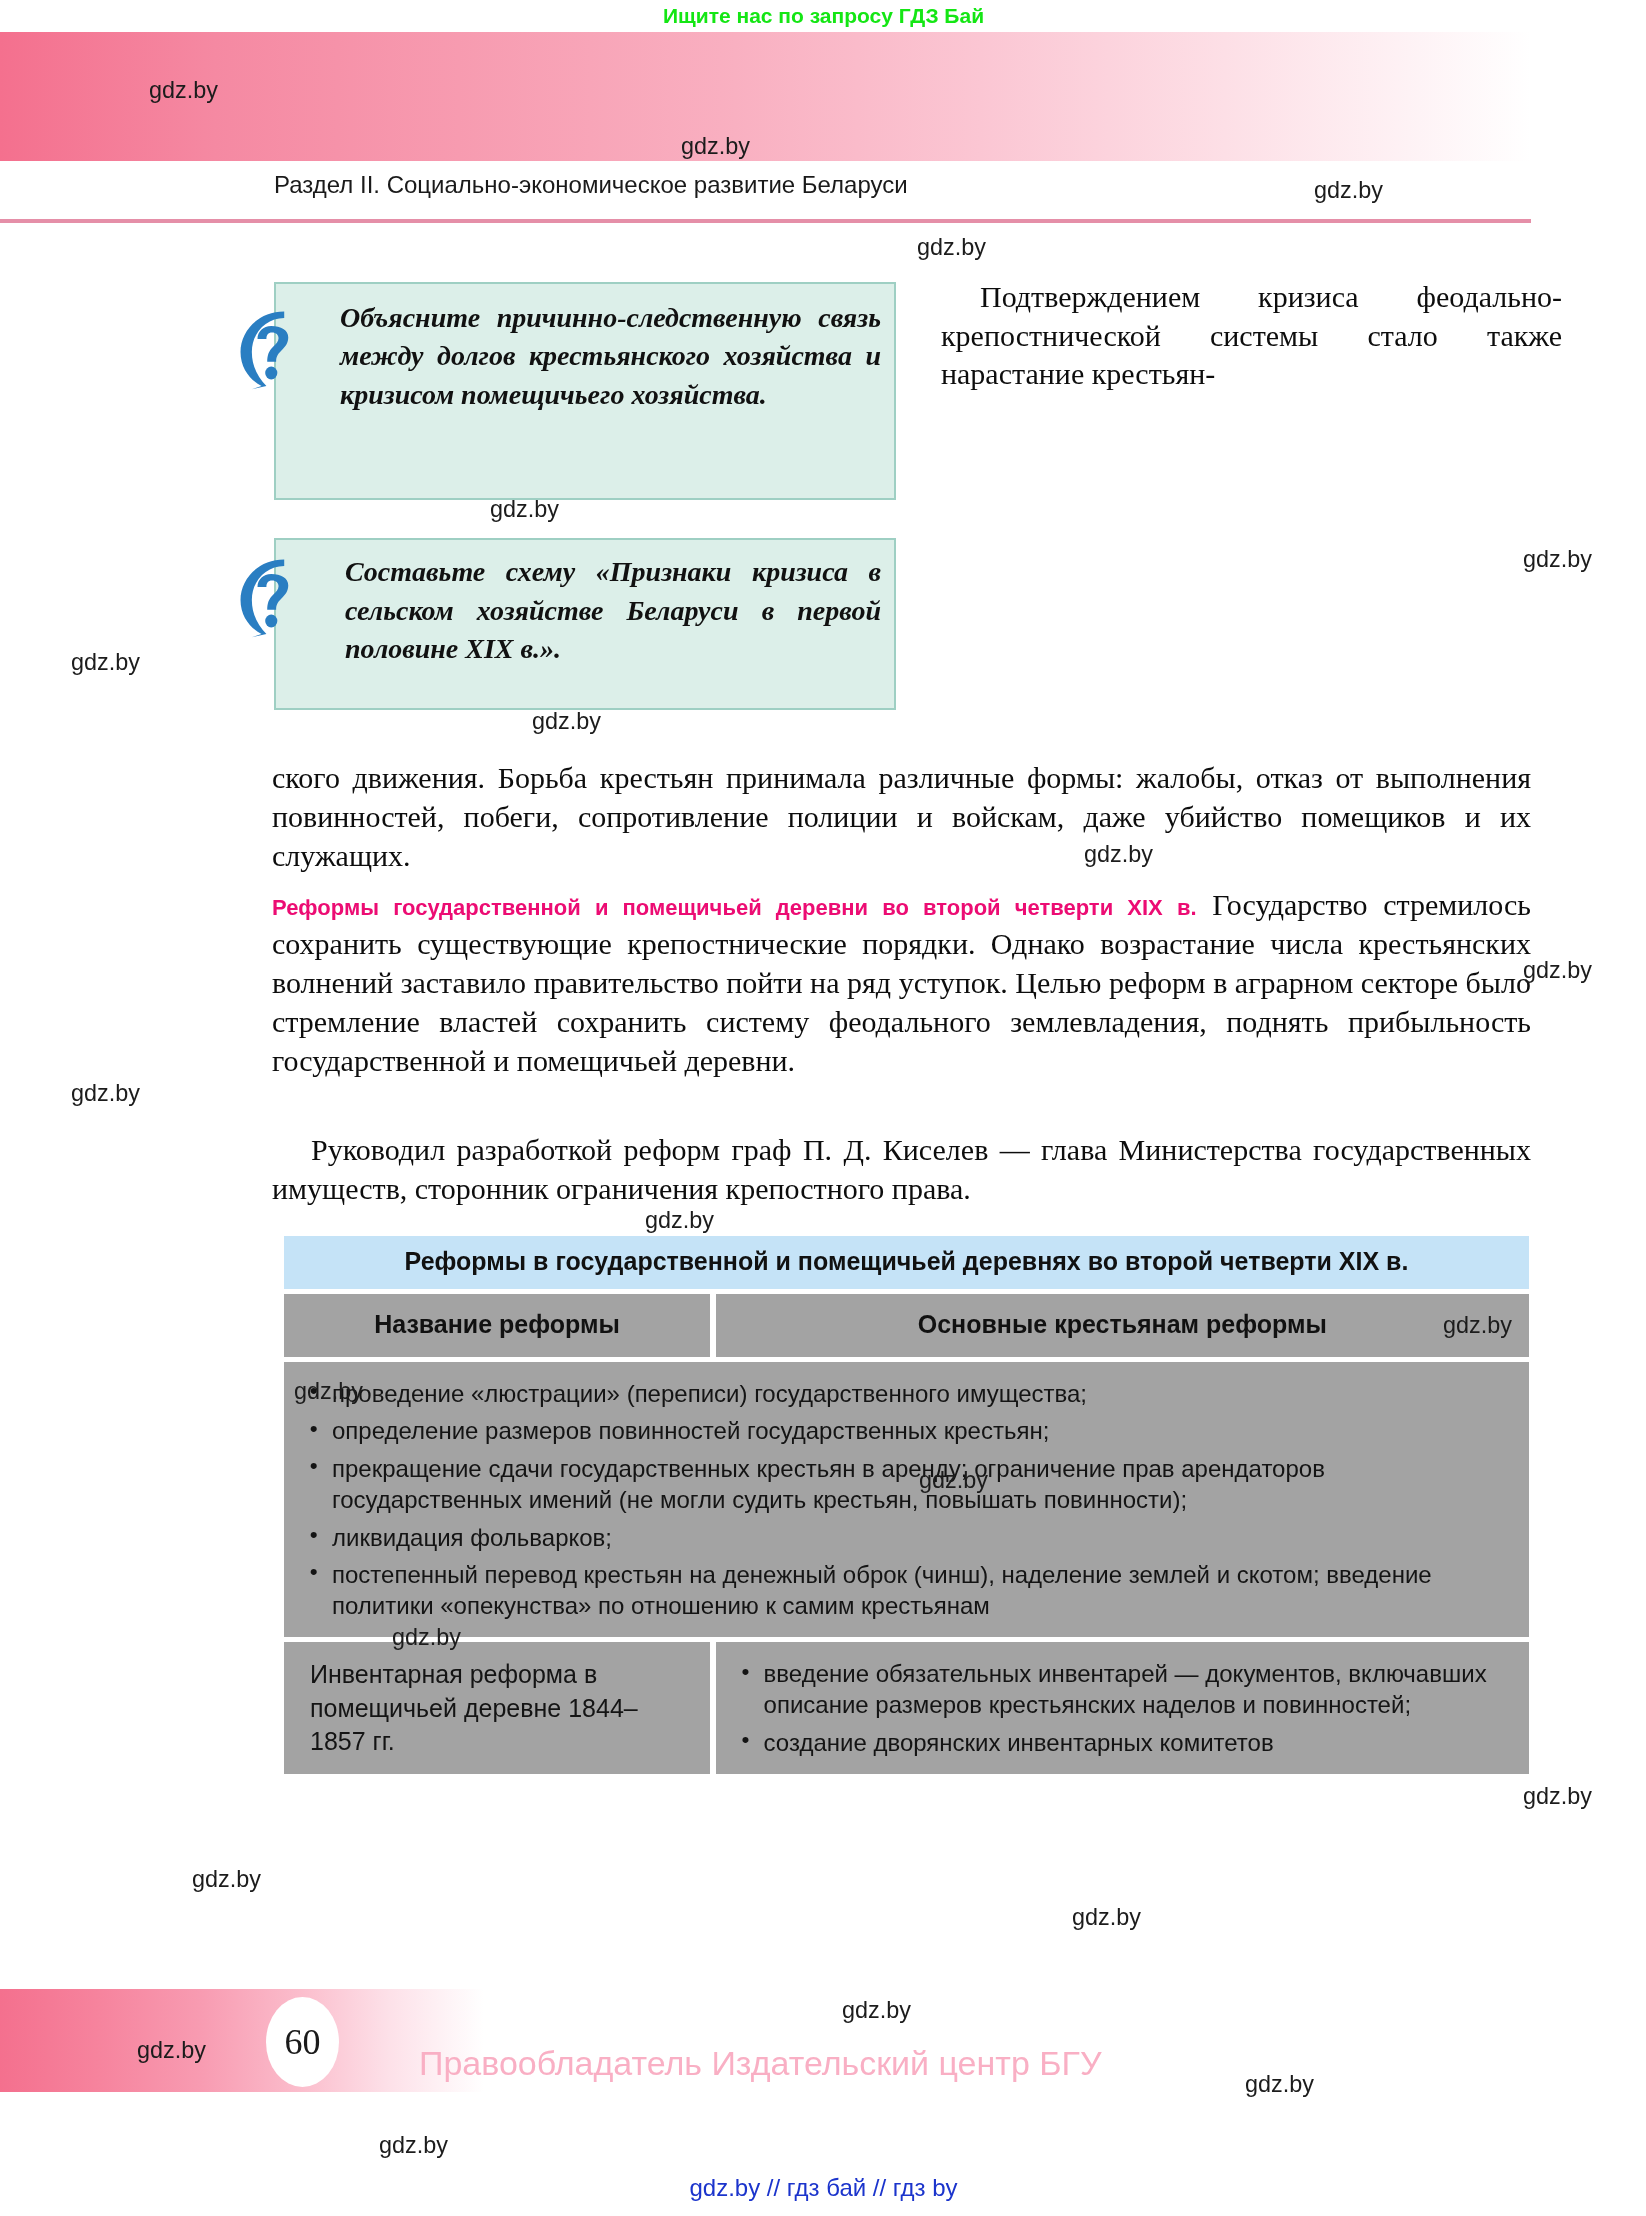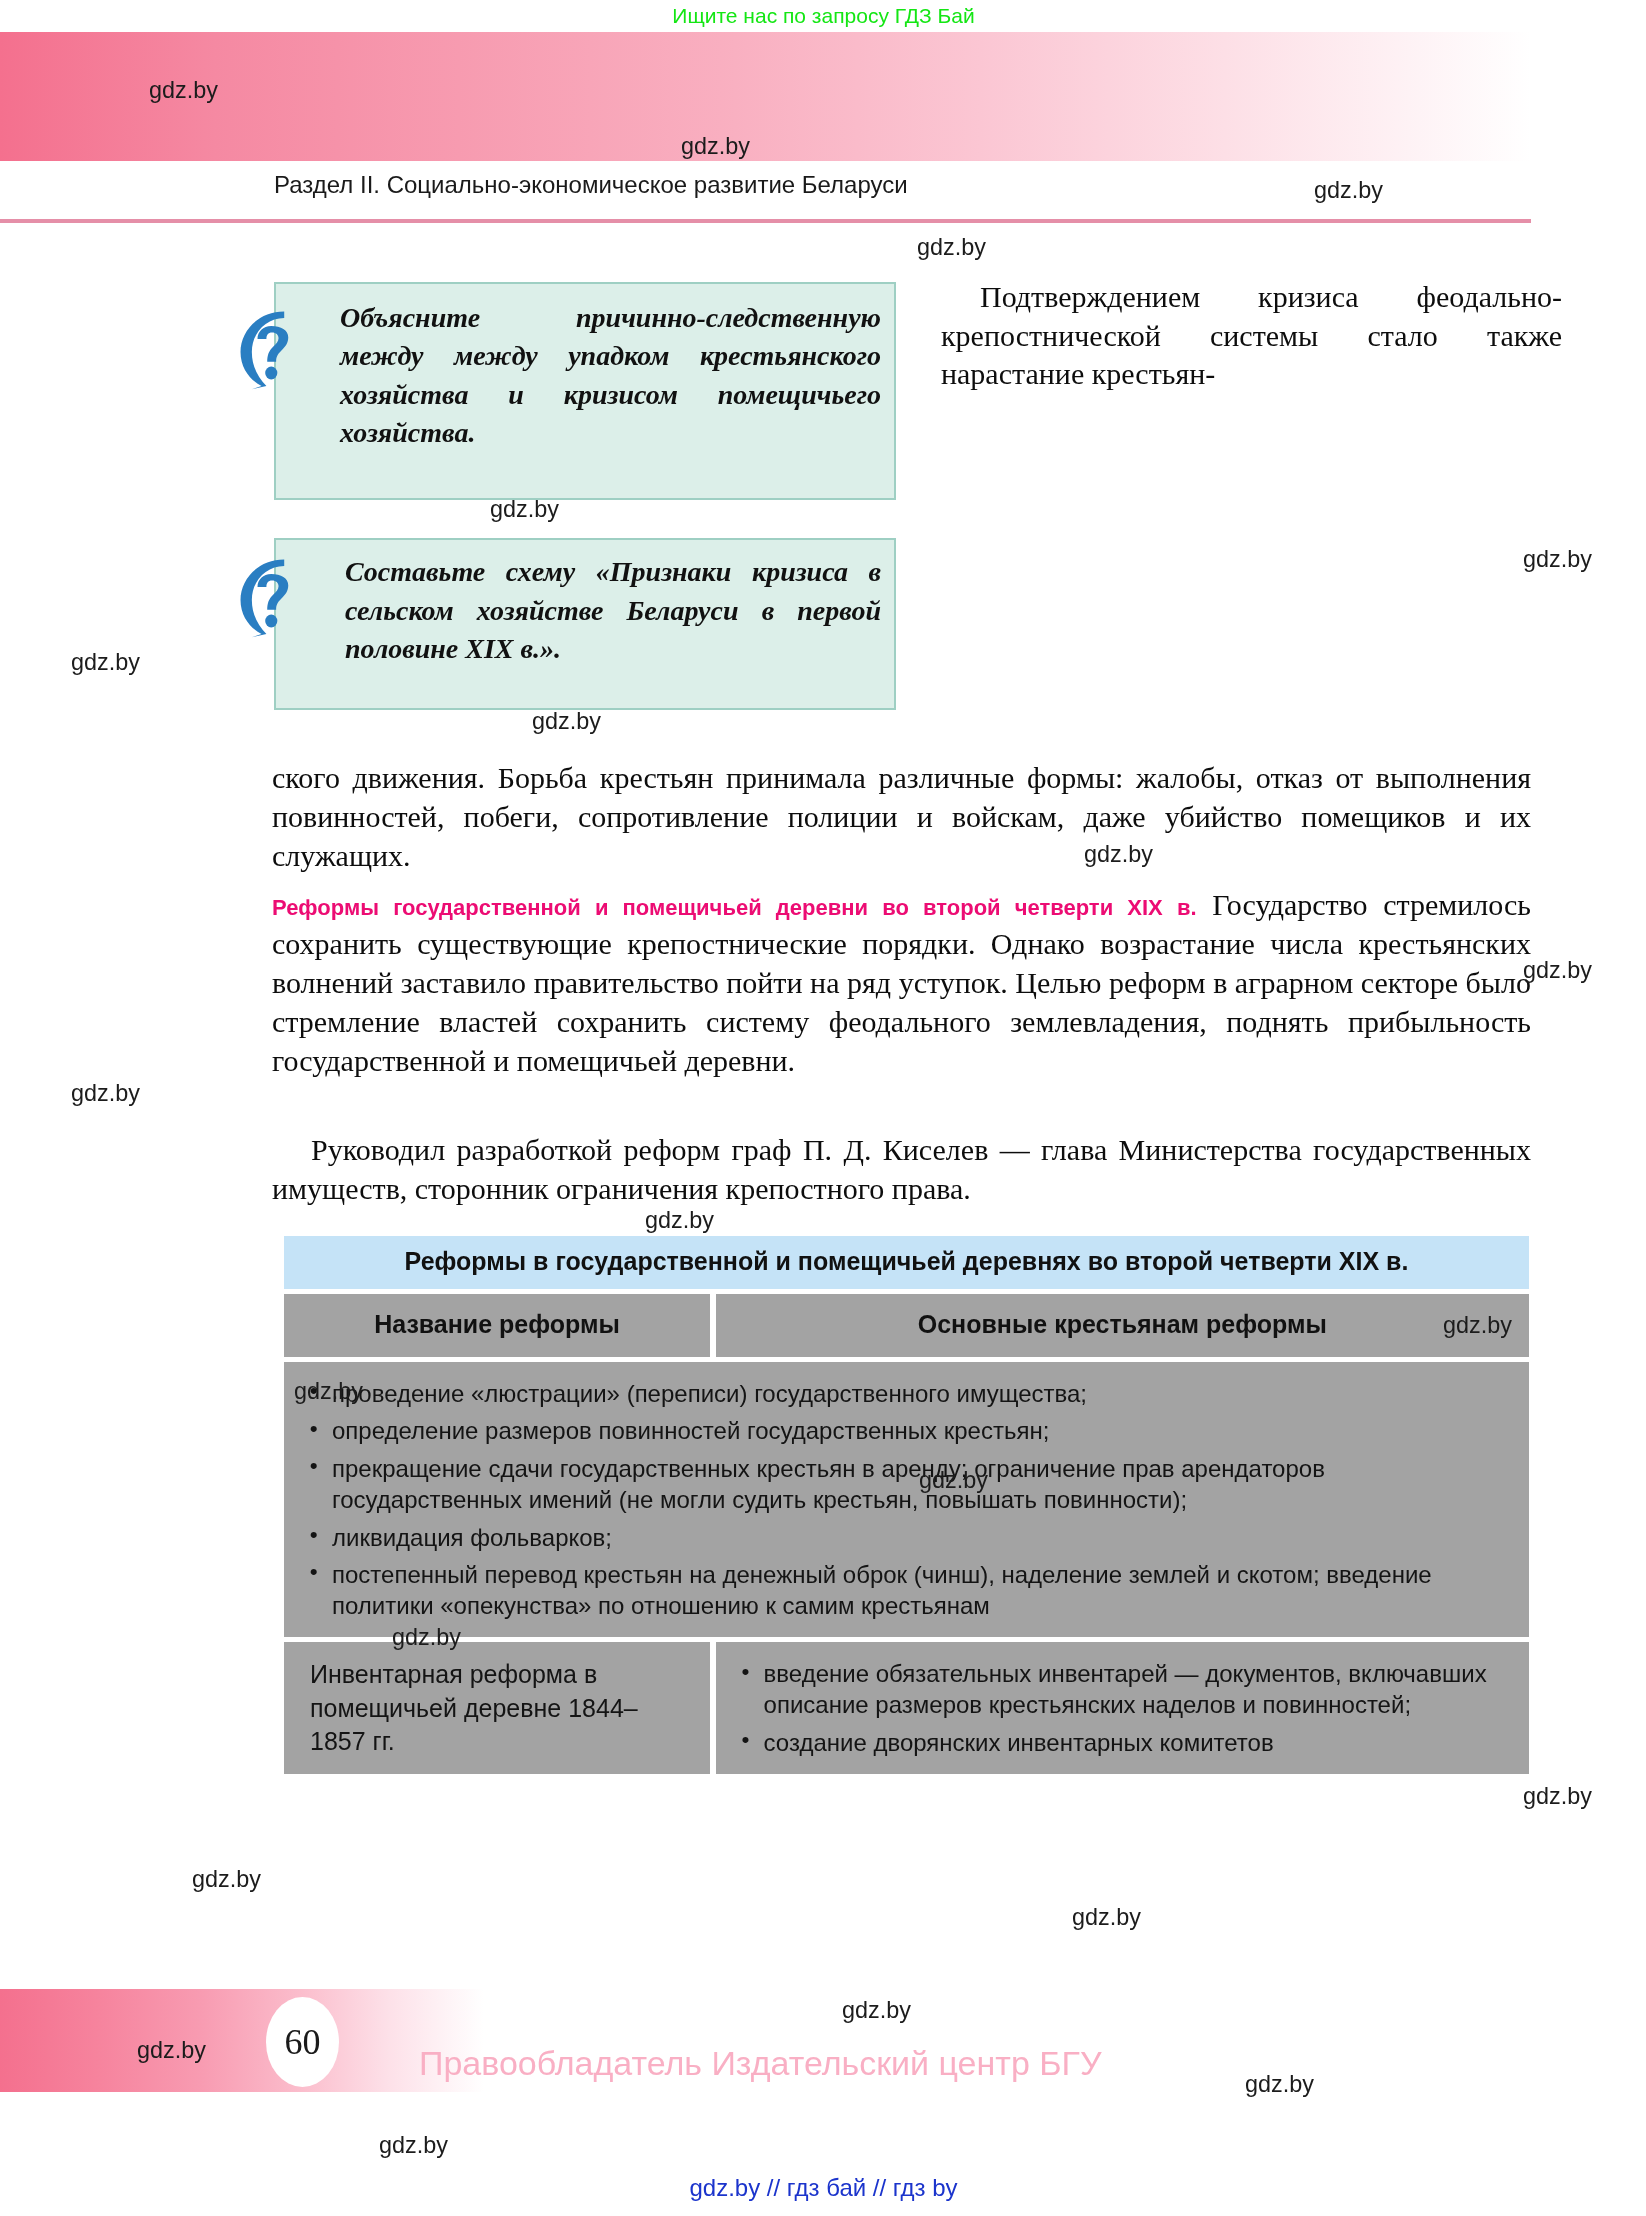"Ищите нас по запросу ГДЗ" .promo-banner .promo-text { font-weight: 400 -> 700 }
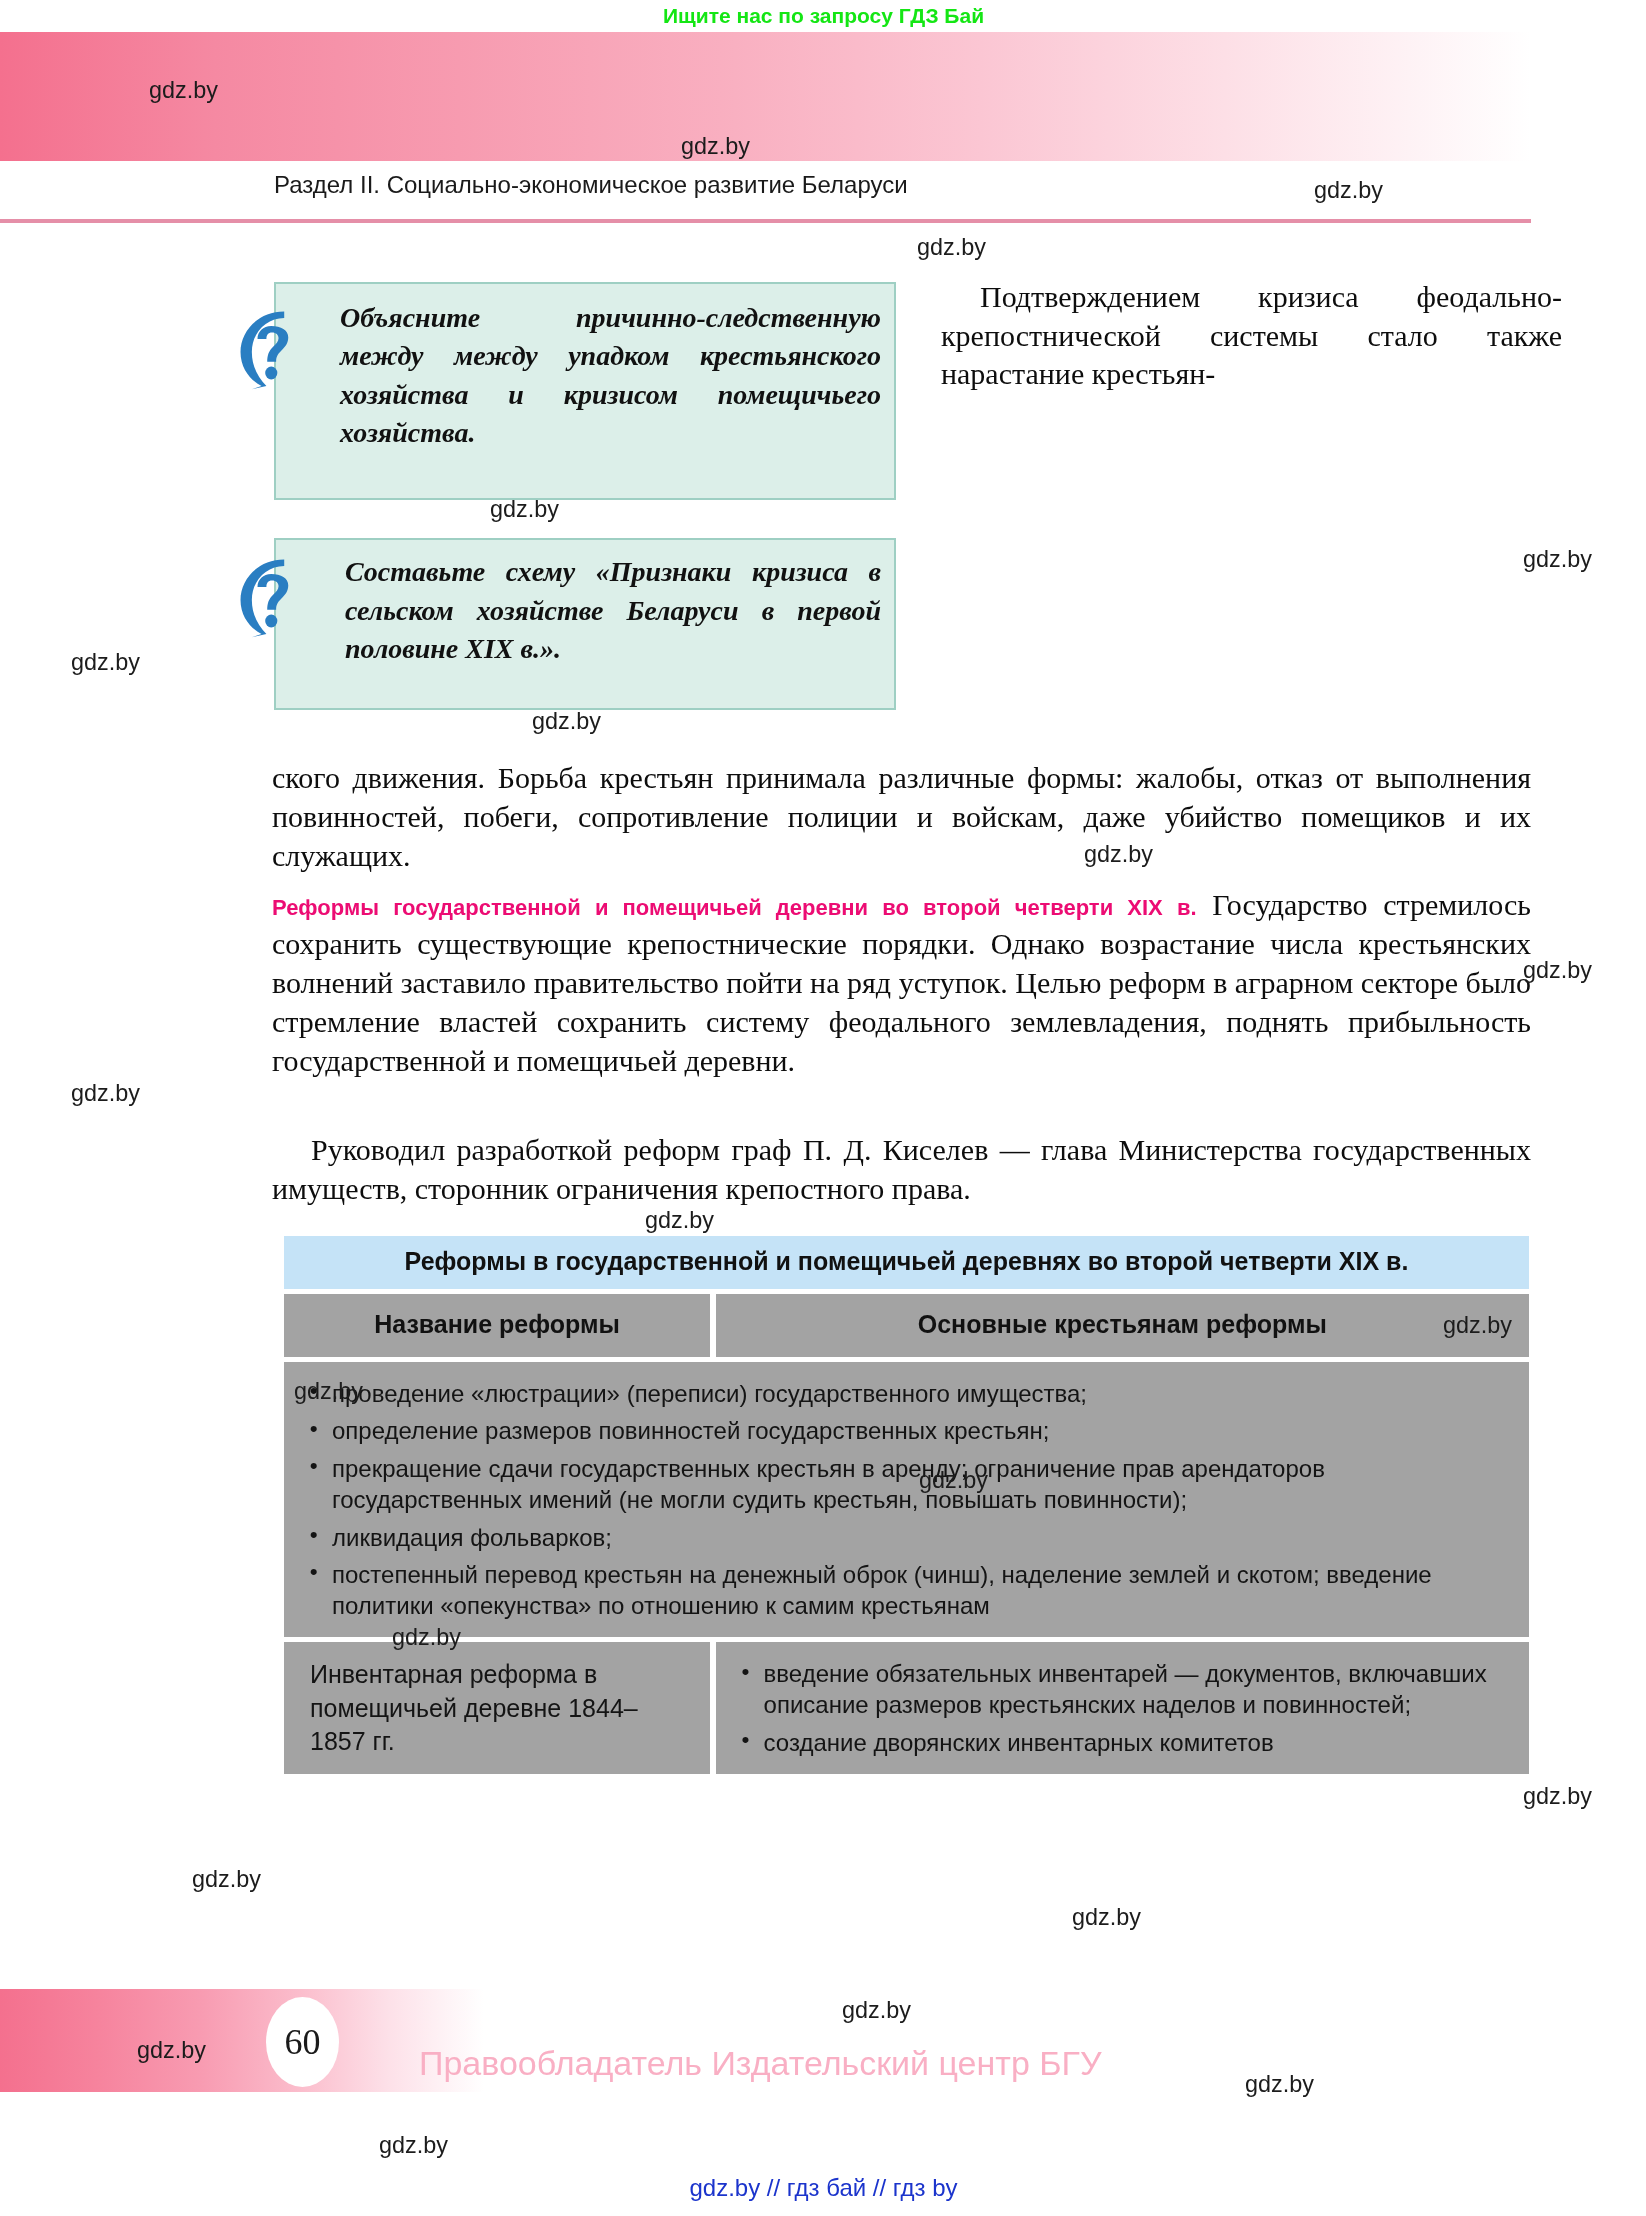"Объясните причинно-следственную между" div.qtext { text: между между упадком -> связь между долгов }
